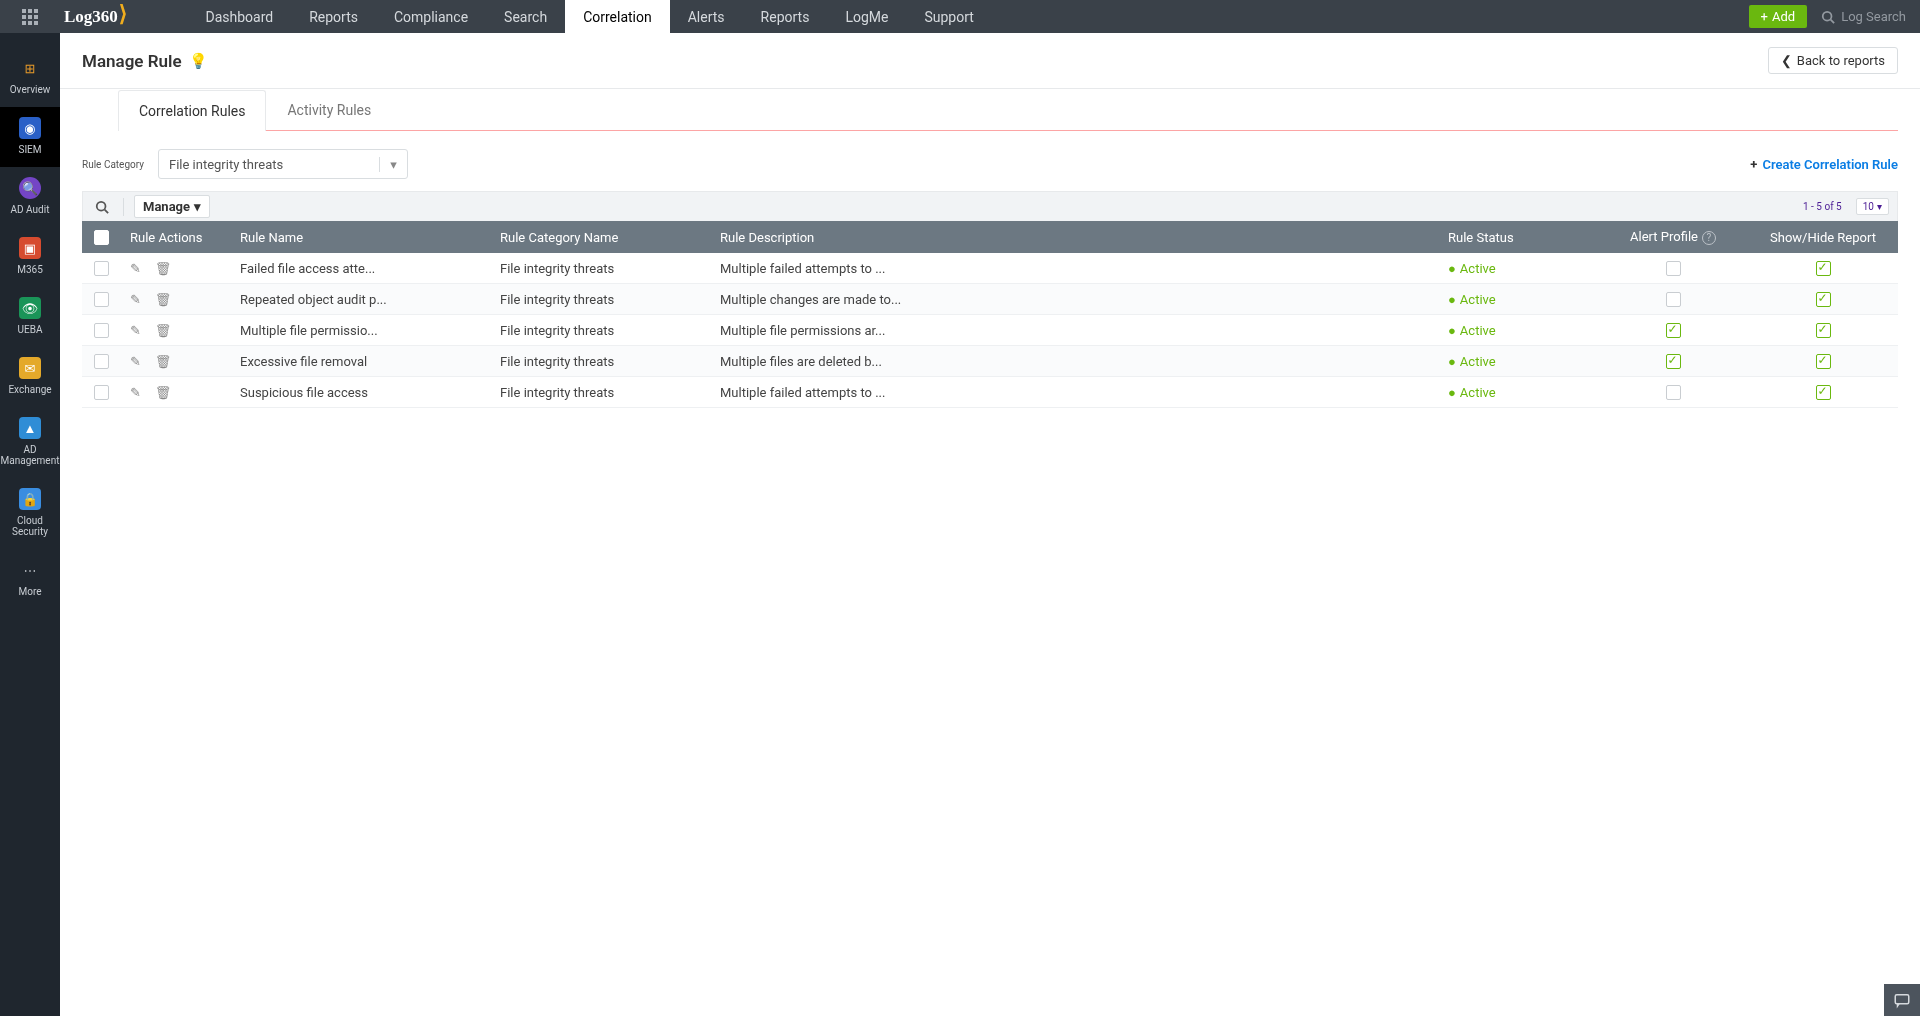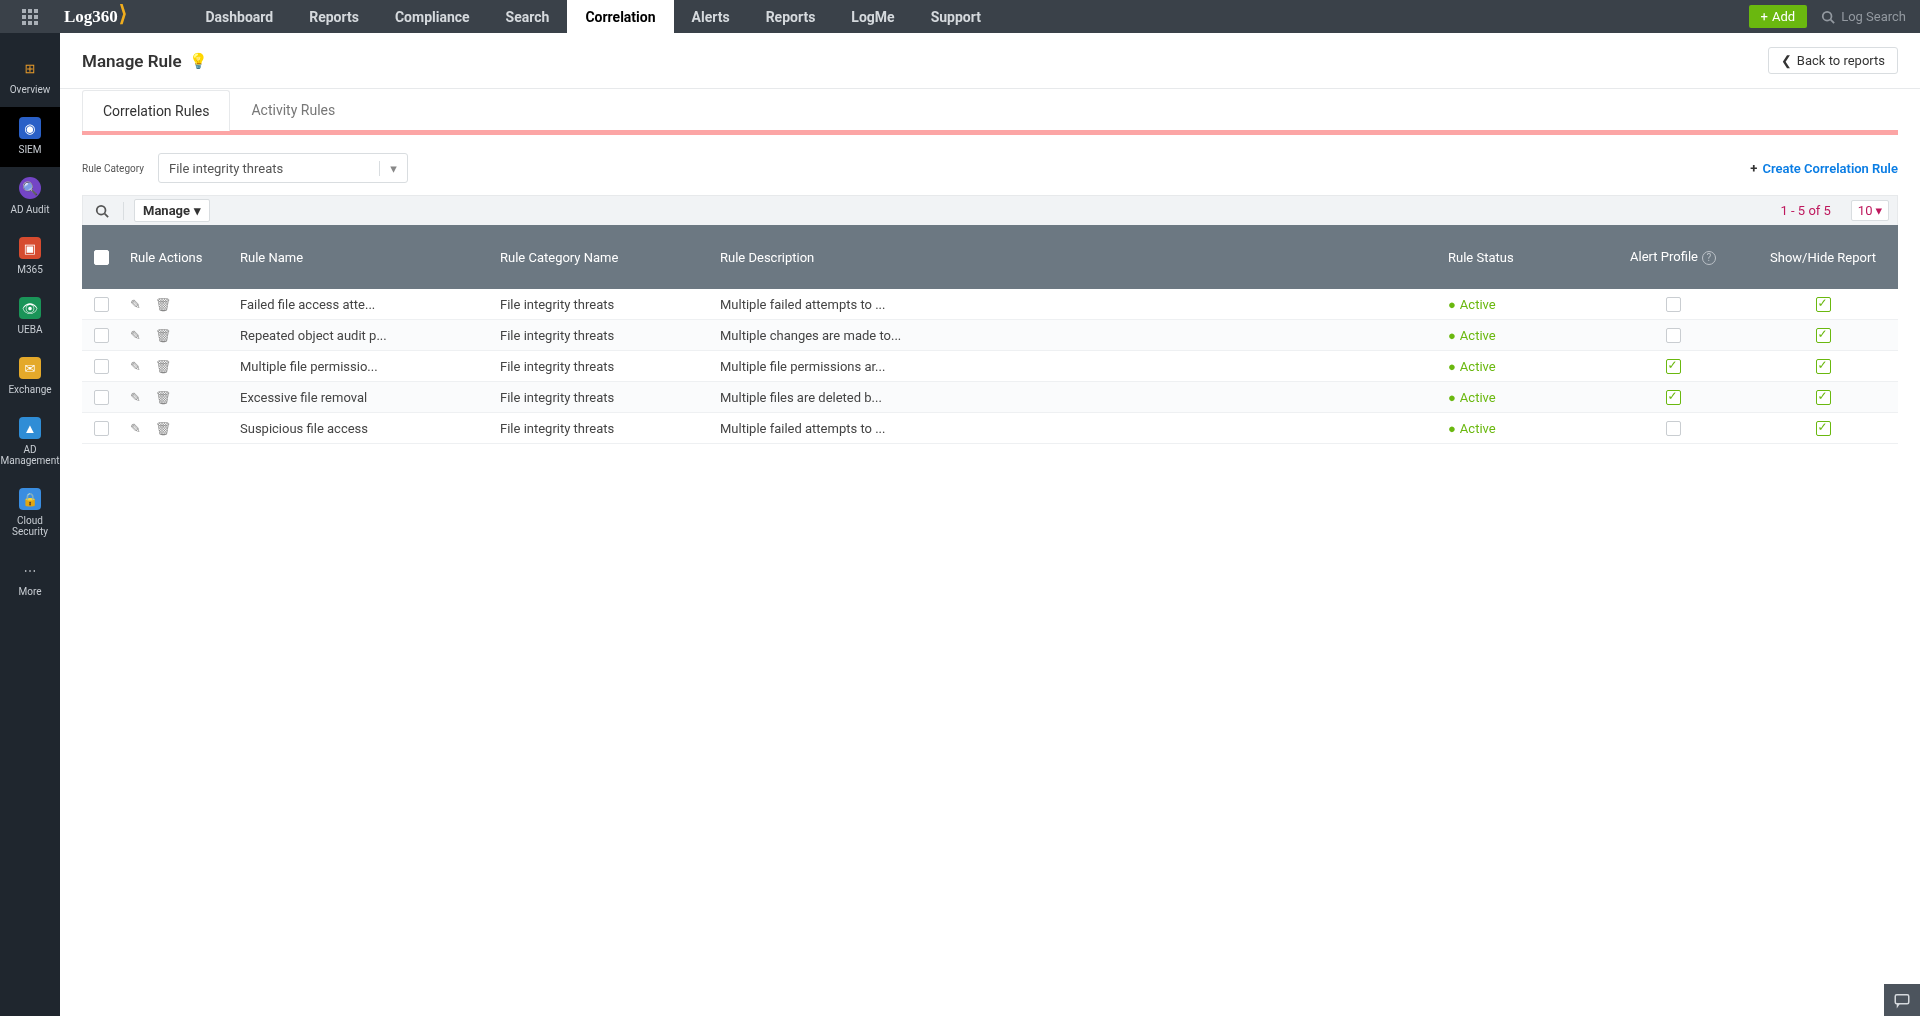"Dashboard" .topnav-item { font-weight: bold -> none }
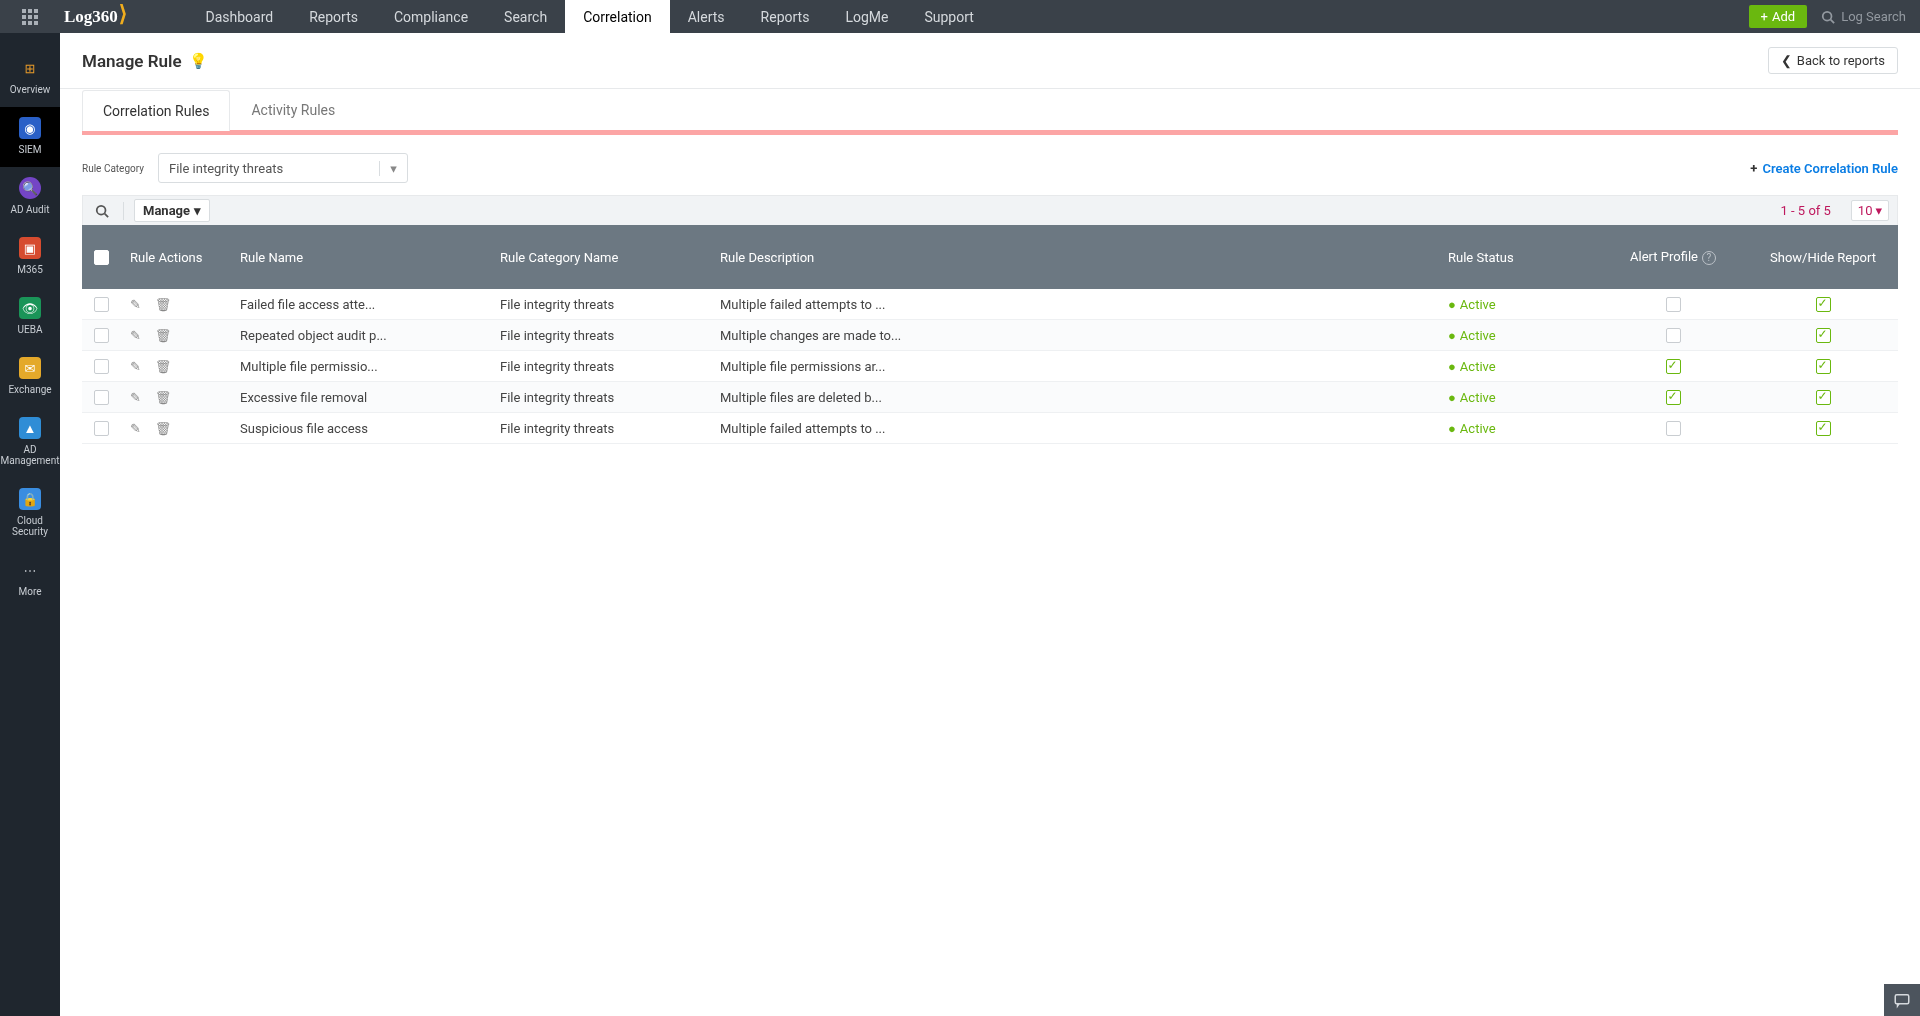"Correlation Rules" .tabs { border-bottom: 5px solid #fca5a5 -> 1px solid #fca5a5; margin-left: none -> 36px }
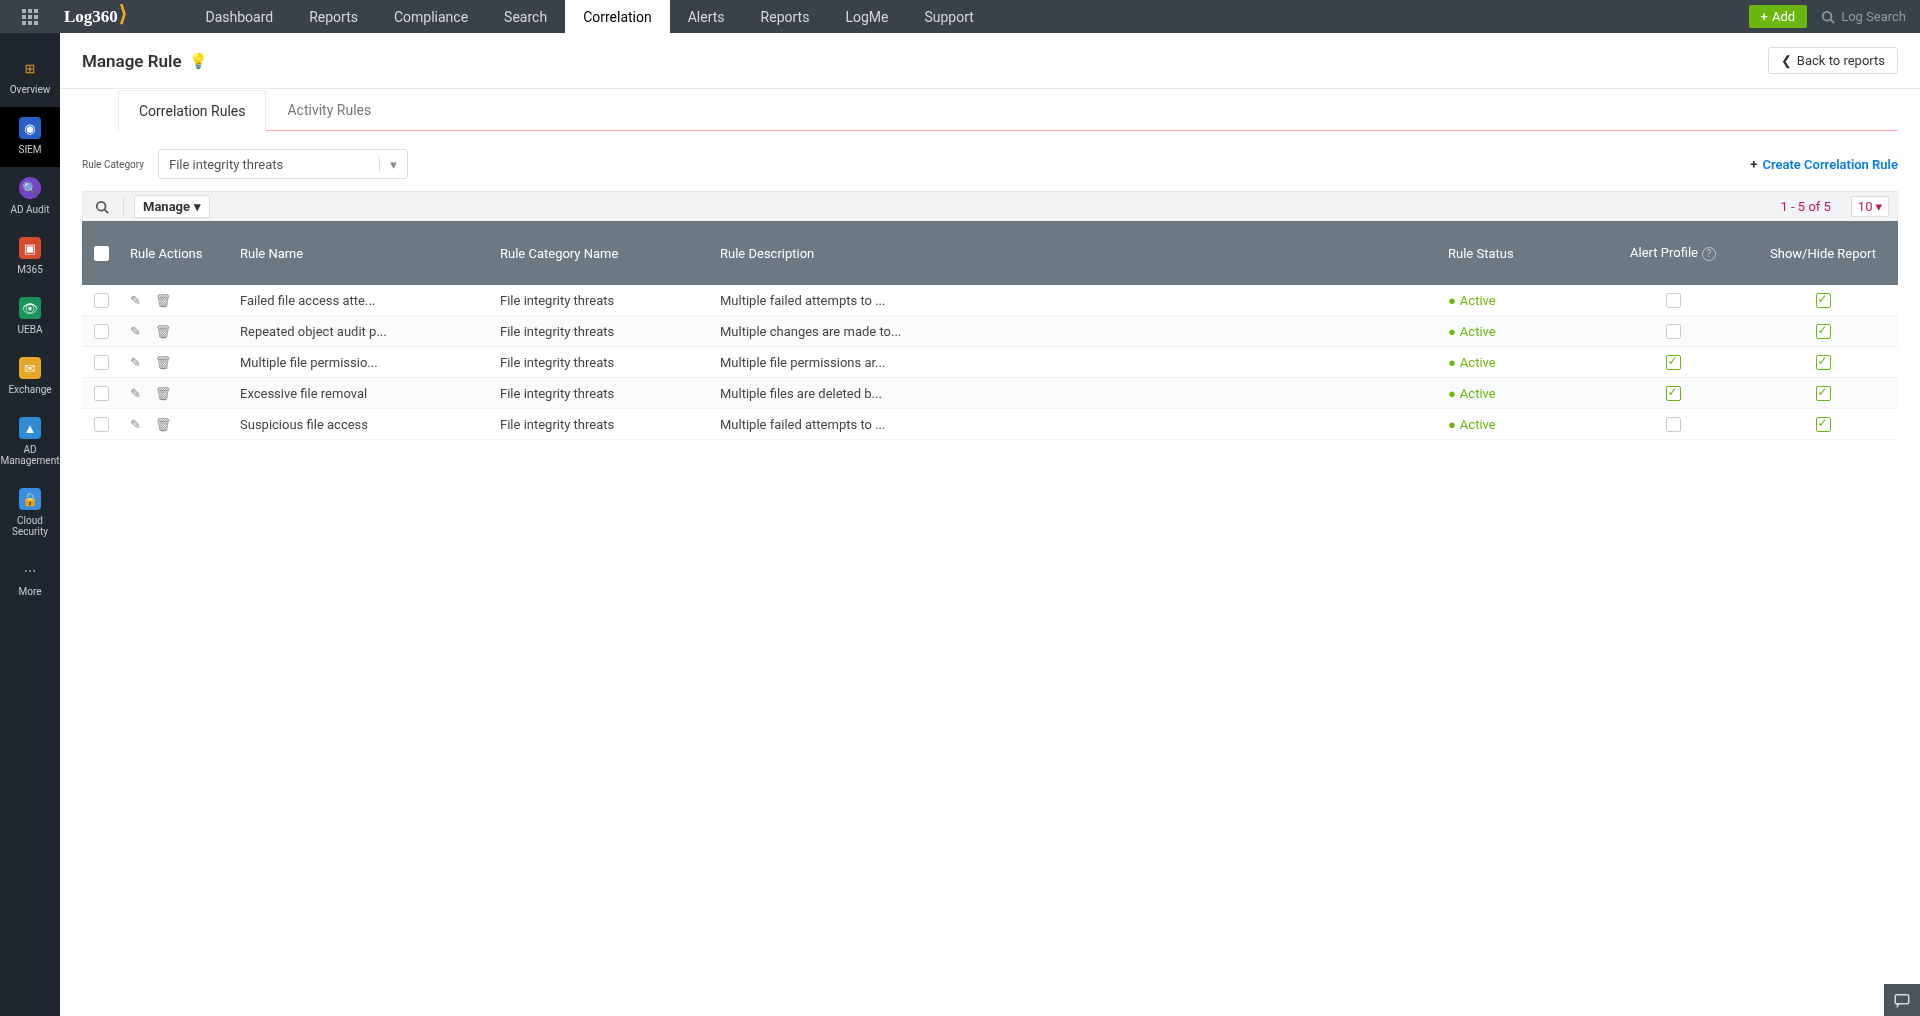"1 - 5 of 5" .toolbar-right { color: #be185d -> #4c1d95; font-size: 13px -> 10px; gap: 20px -> 14px }
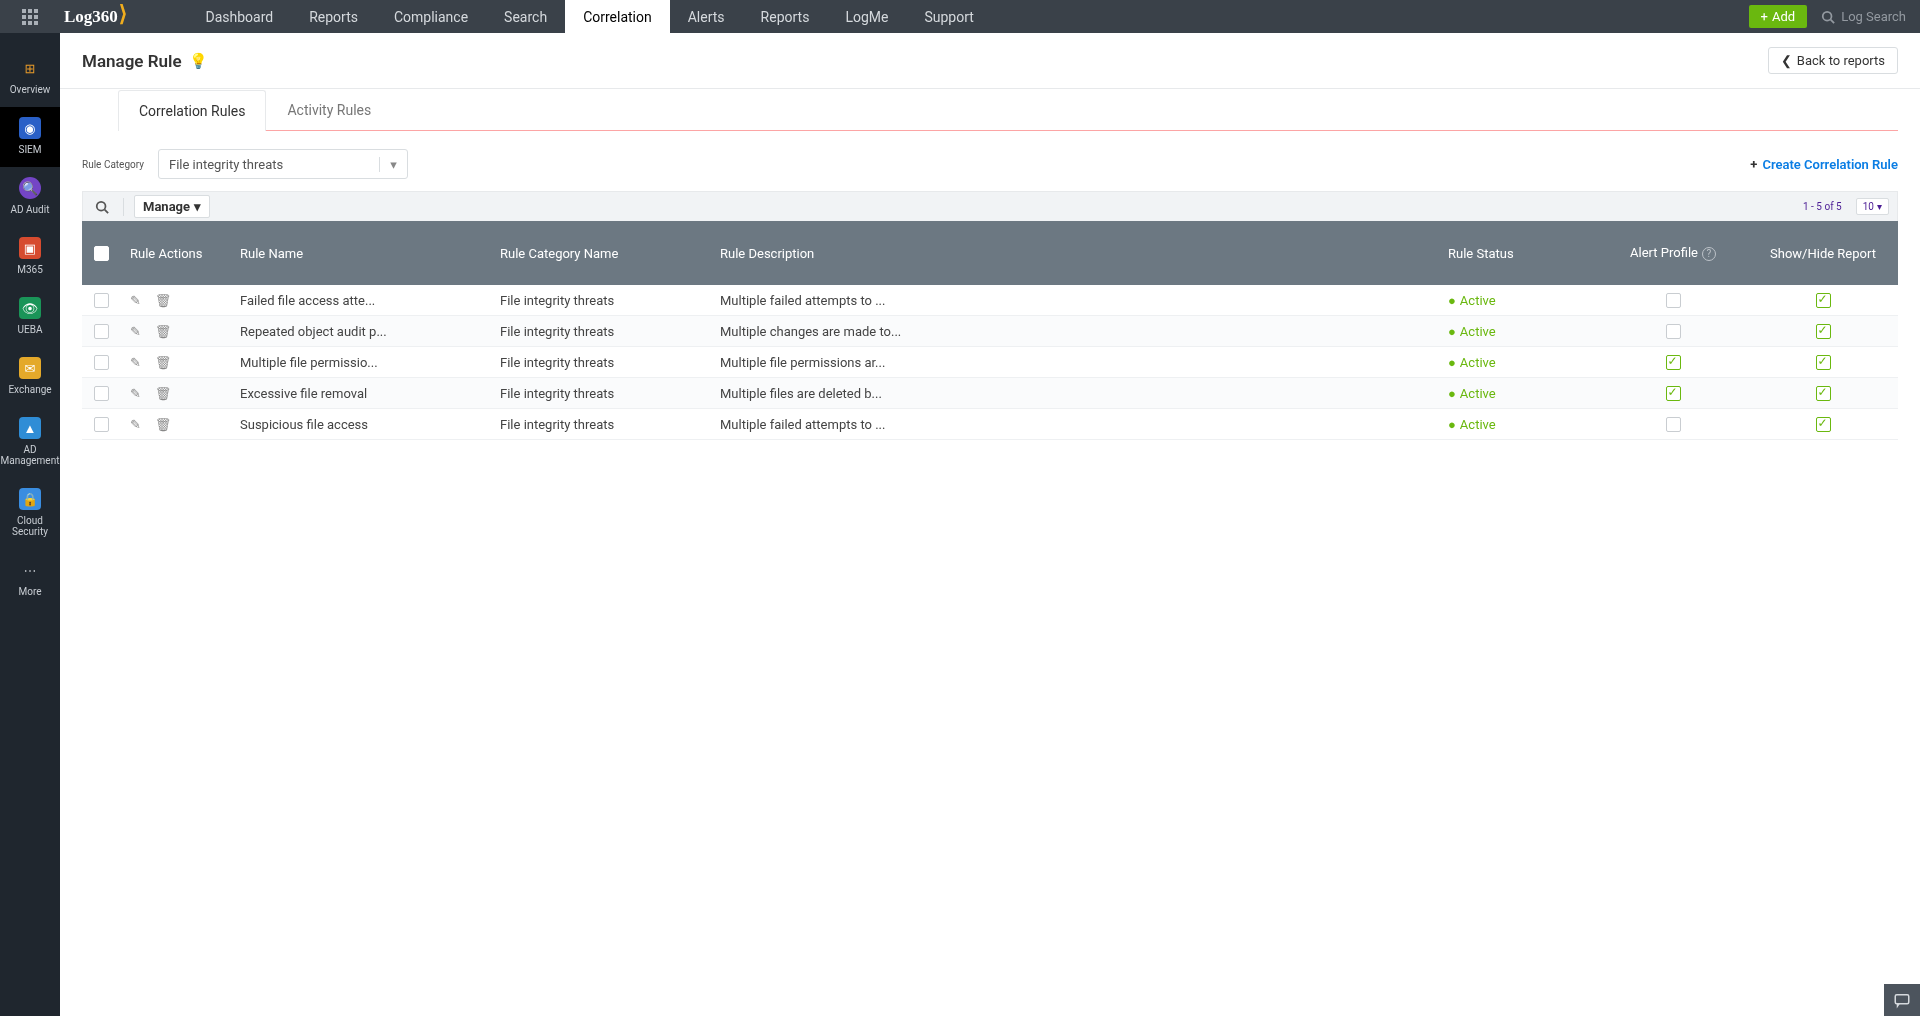"Rule Actions" thead th { padding: 24px 10px -> 8px 10px }
